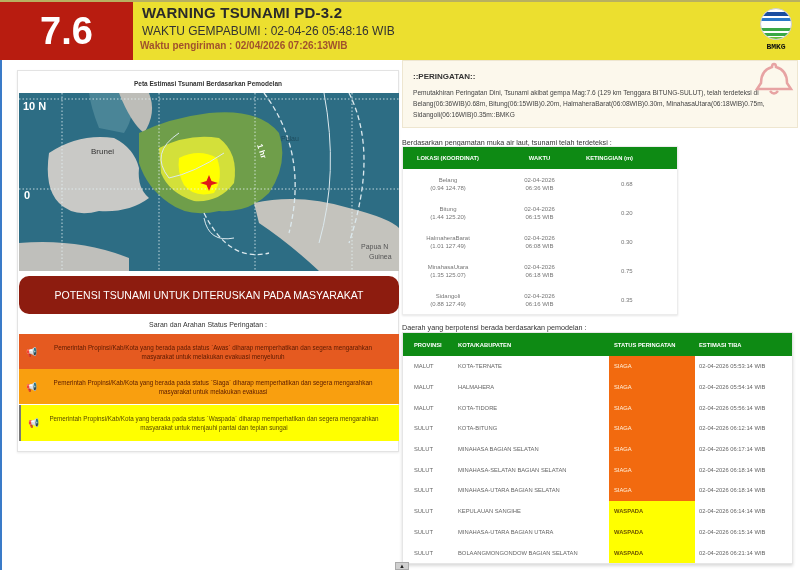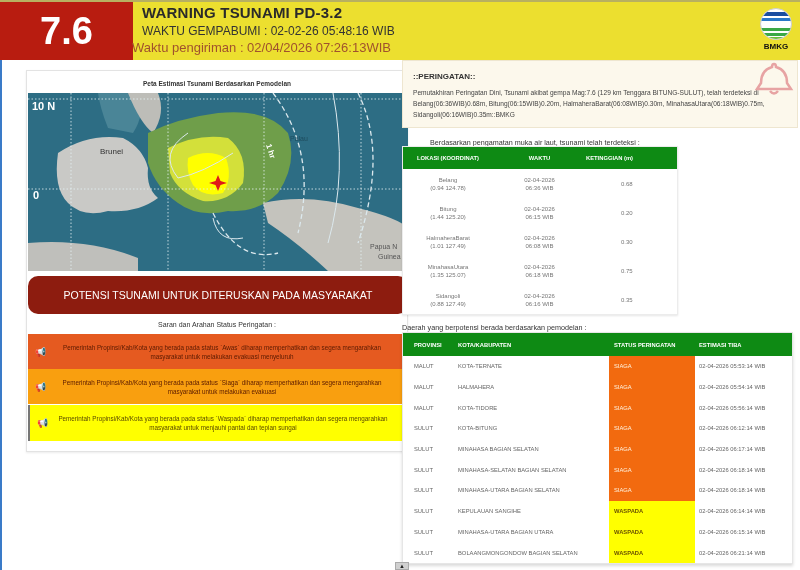"WAKTU GEMPABUMI : 02-02-26 05:48:16" div.subtitle { text: 02-02-26 -> 02-04-26 }
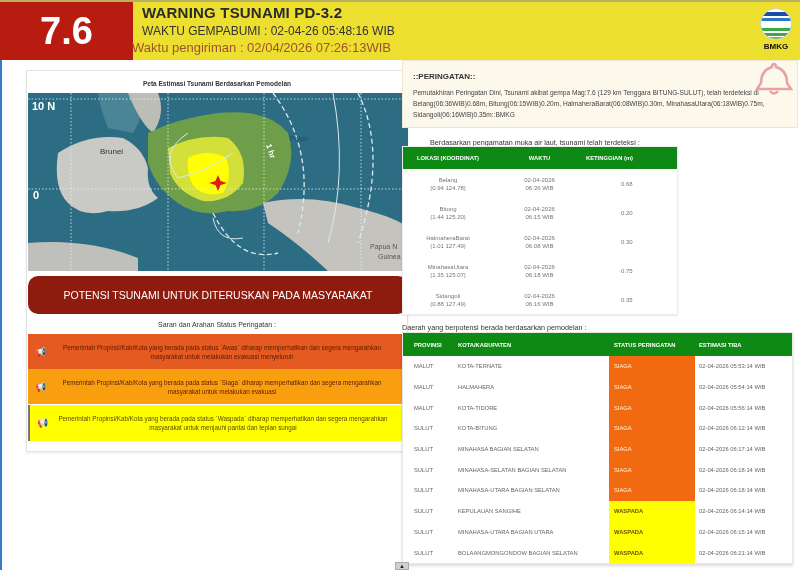"Waktu pengiriman : 02/04/2026" .sent { font-size: 13px -> 10px; font-weight: none -> bold; left: 132px -> 140px }
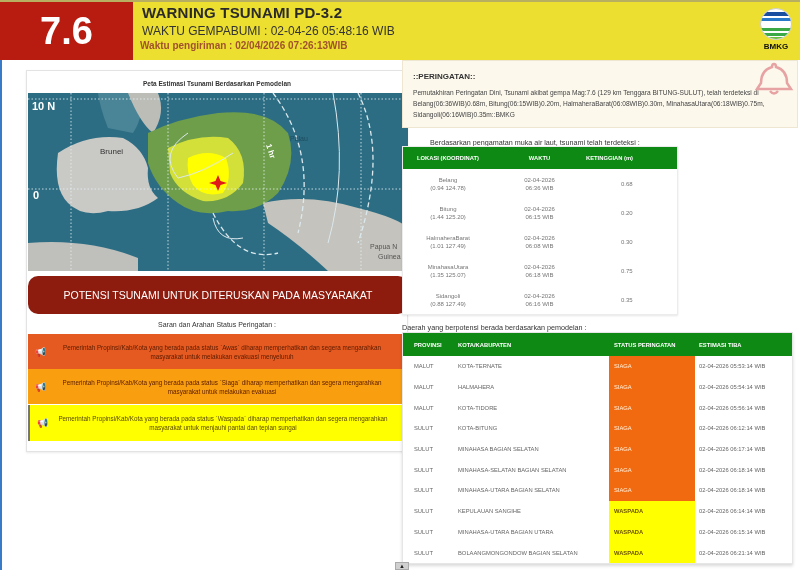"BMKG" .logo { font-family: none -> Liberation Mono, monospace }
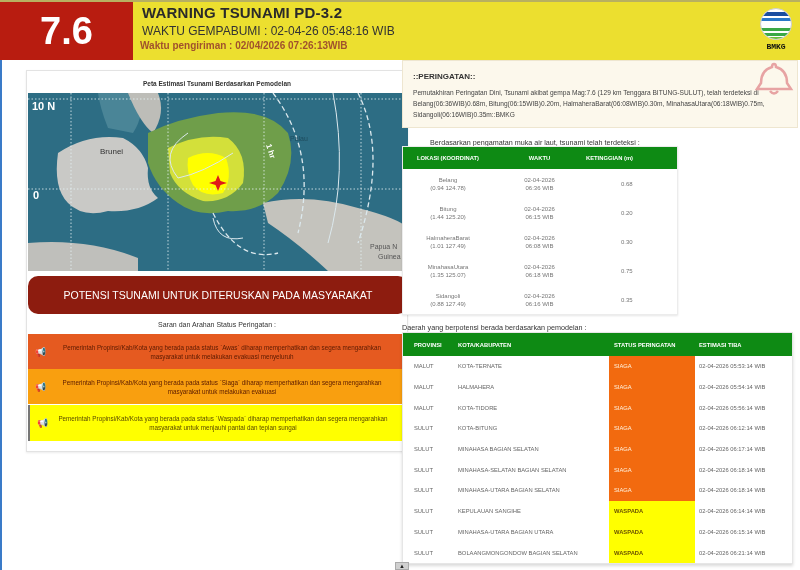"10 N" .left-panel { left: 26px -> 17px }
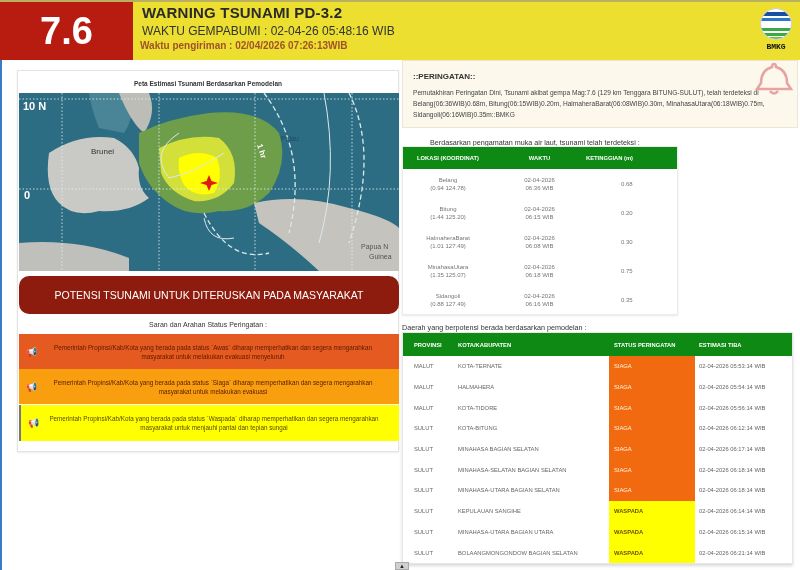"Berdasarkan pengamatan muka air laut," .obs-caption { margin-left: 28px -> none }
